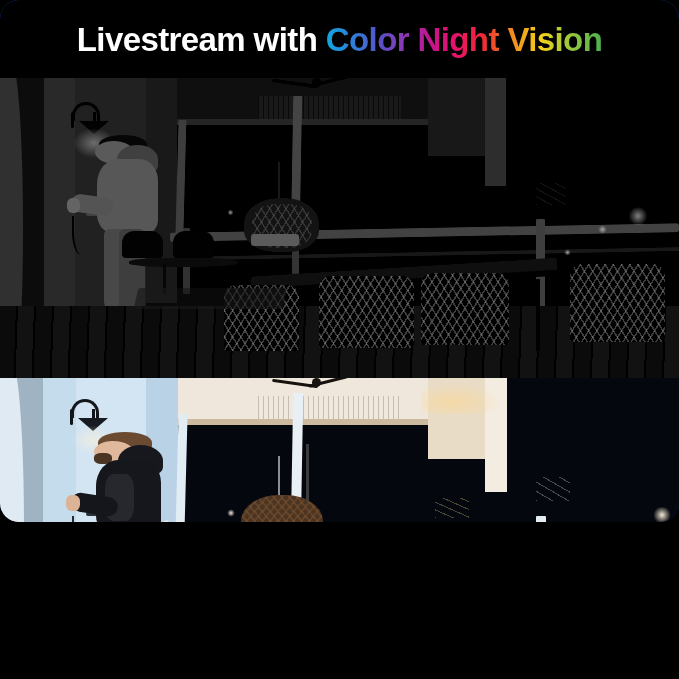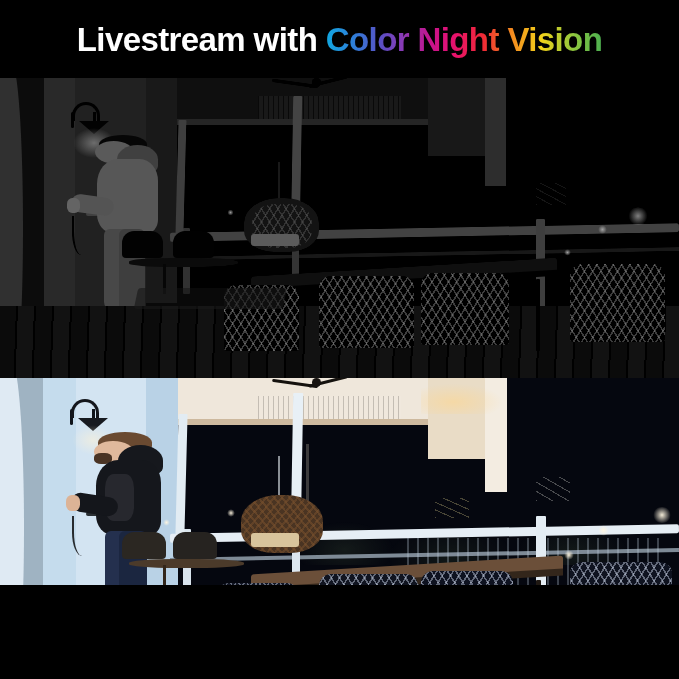"Livestream with Color Night Vision" #page { border-radius: none -> 19px; height: 585px -> 522px }
